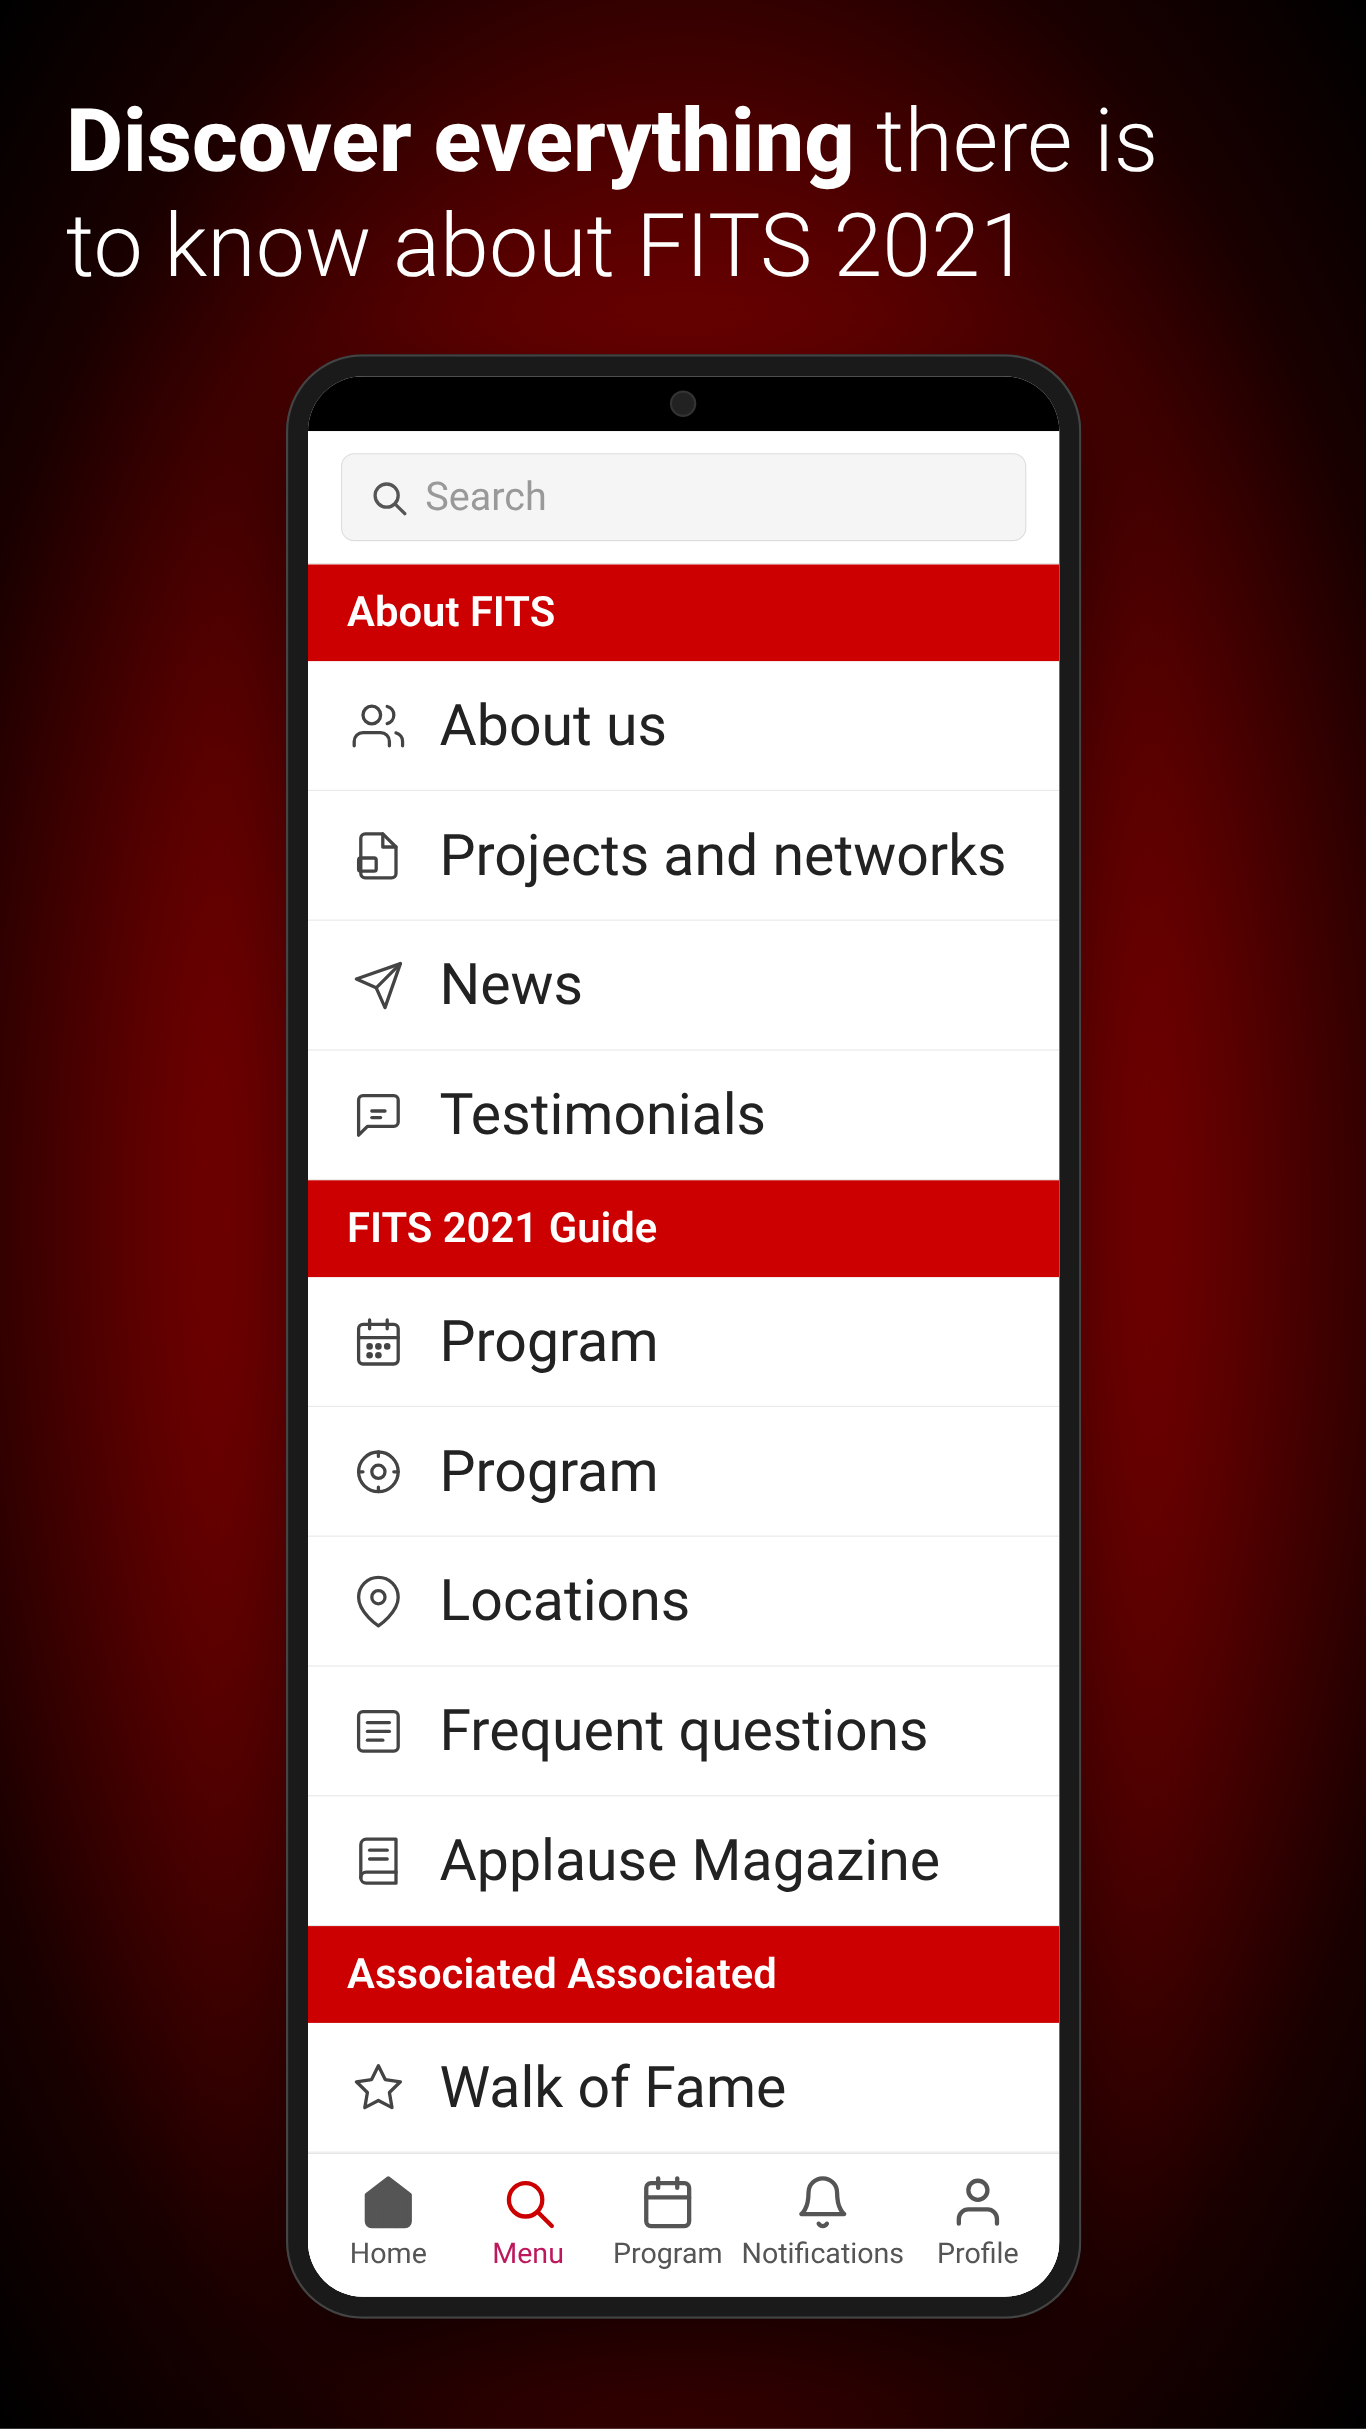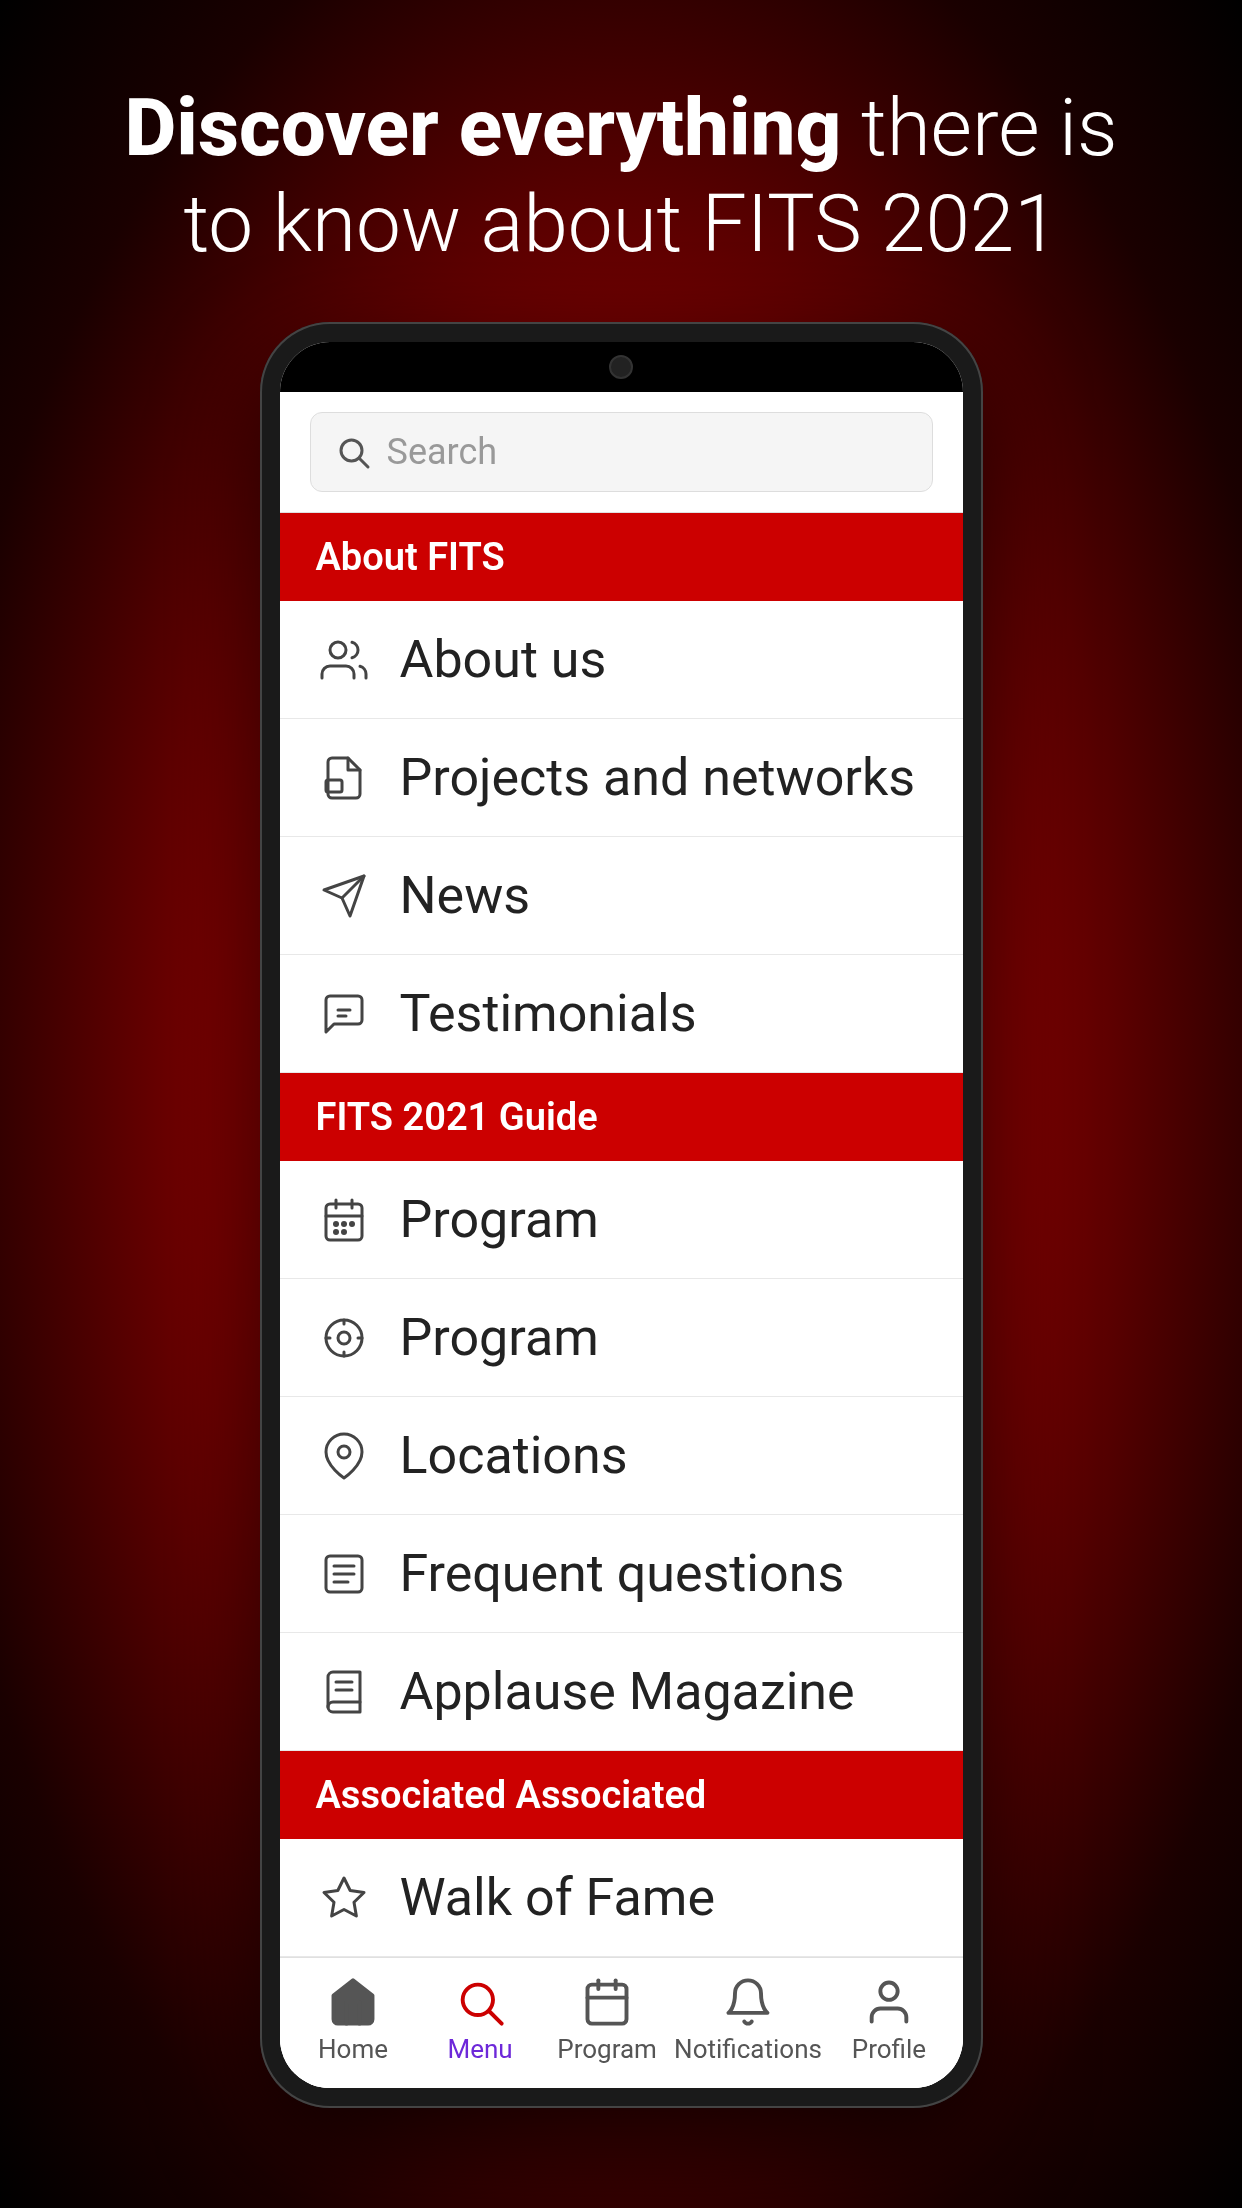"Discover everything there is" .hero-text { text-align: center -> none }
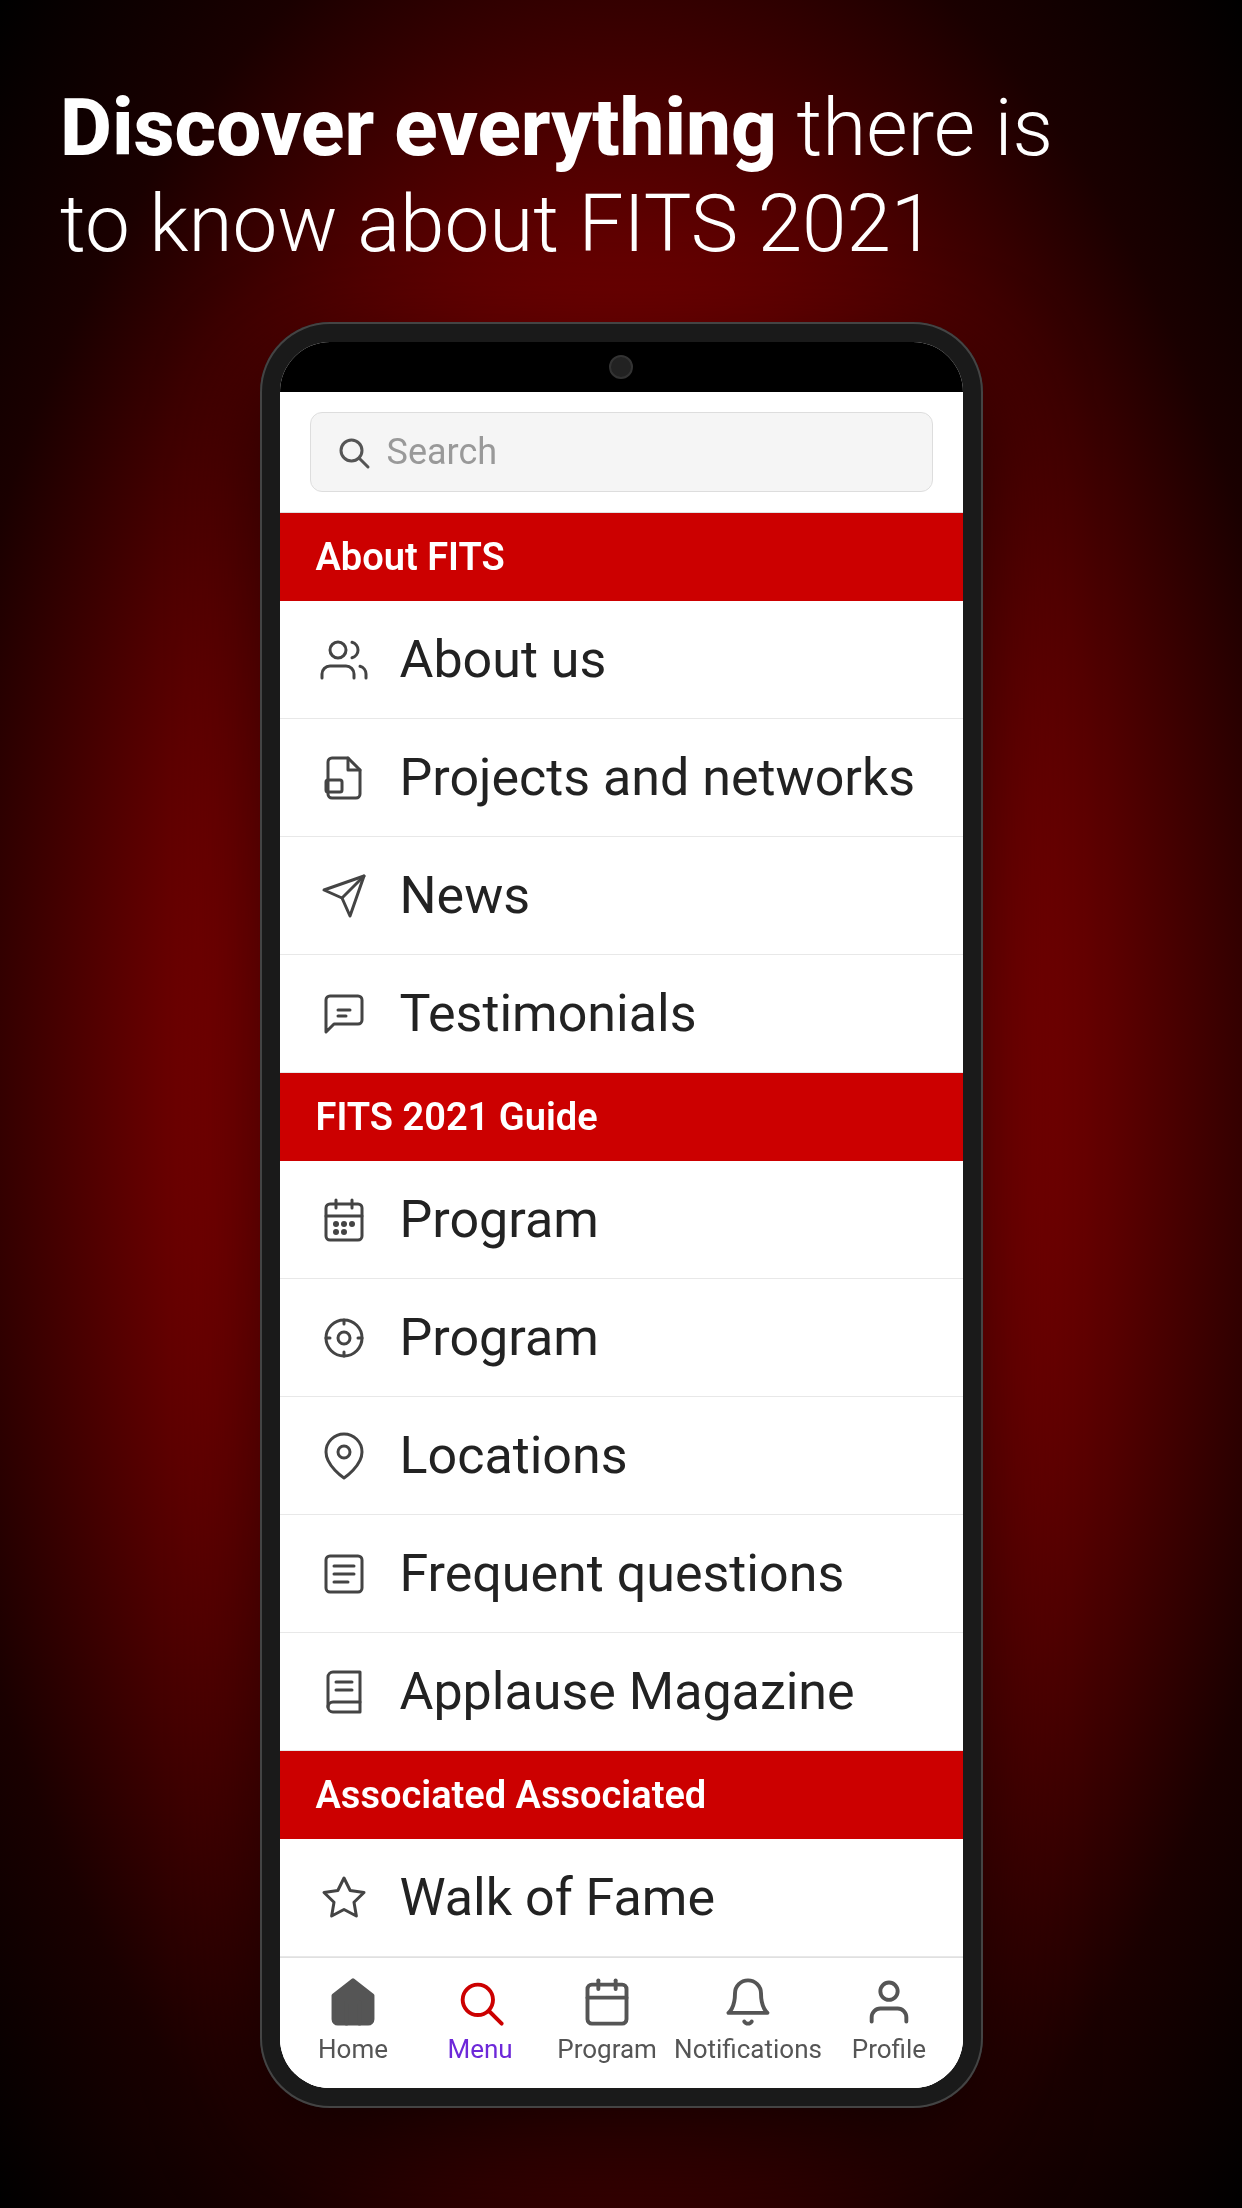"Menu" .nav-item.active .nav-label { color: #6d28d9 -> #be185d }
